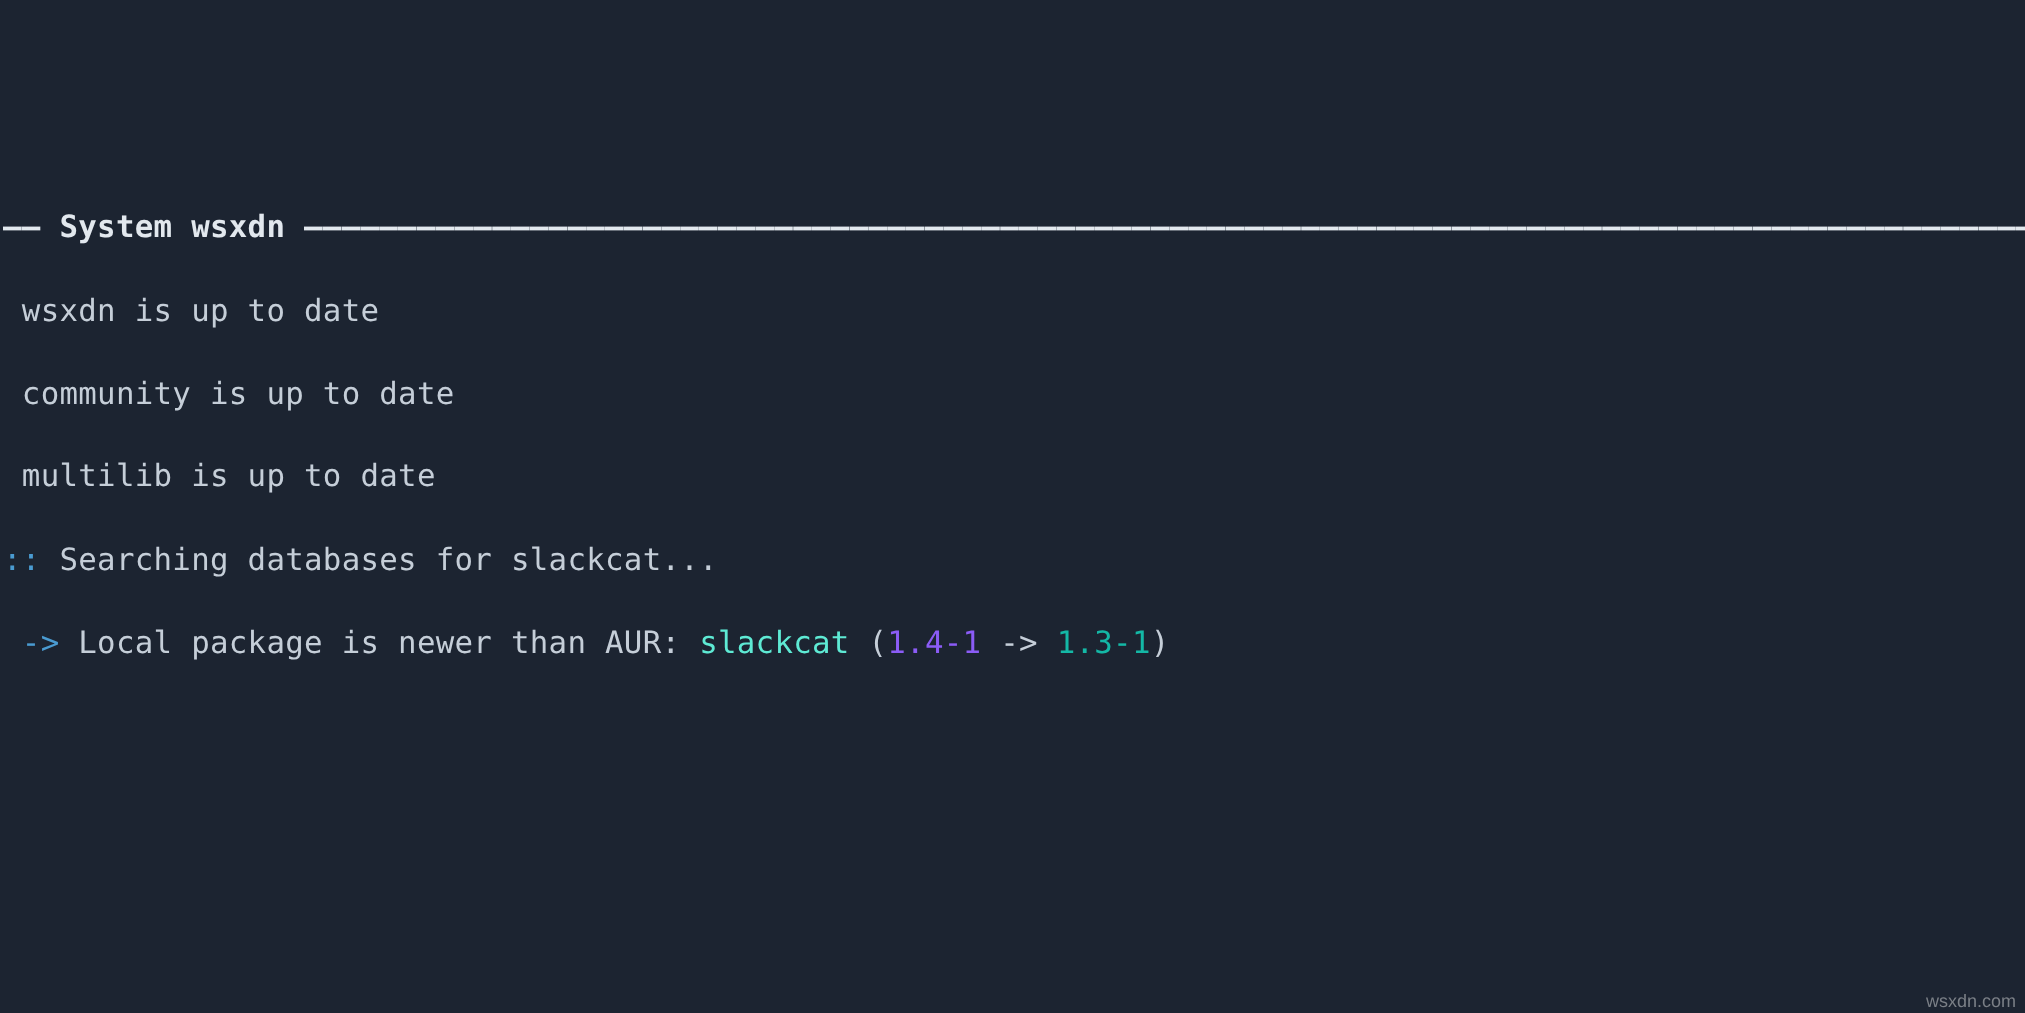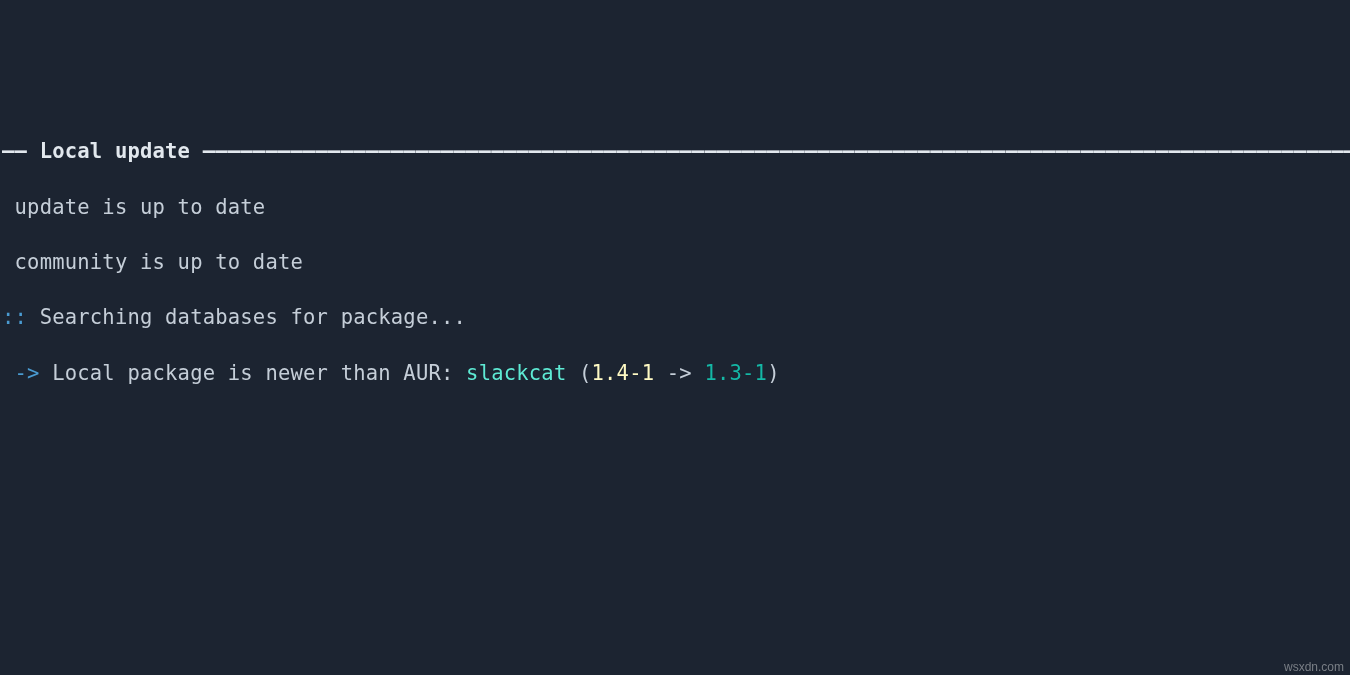"Local update" span.bold { text: Local update -> System wsxdn }
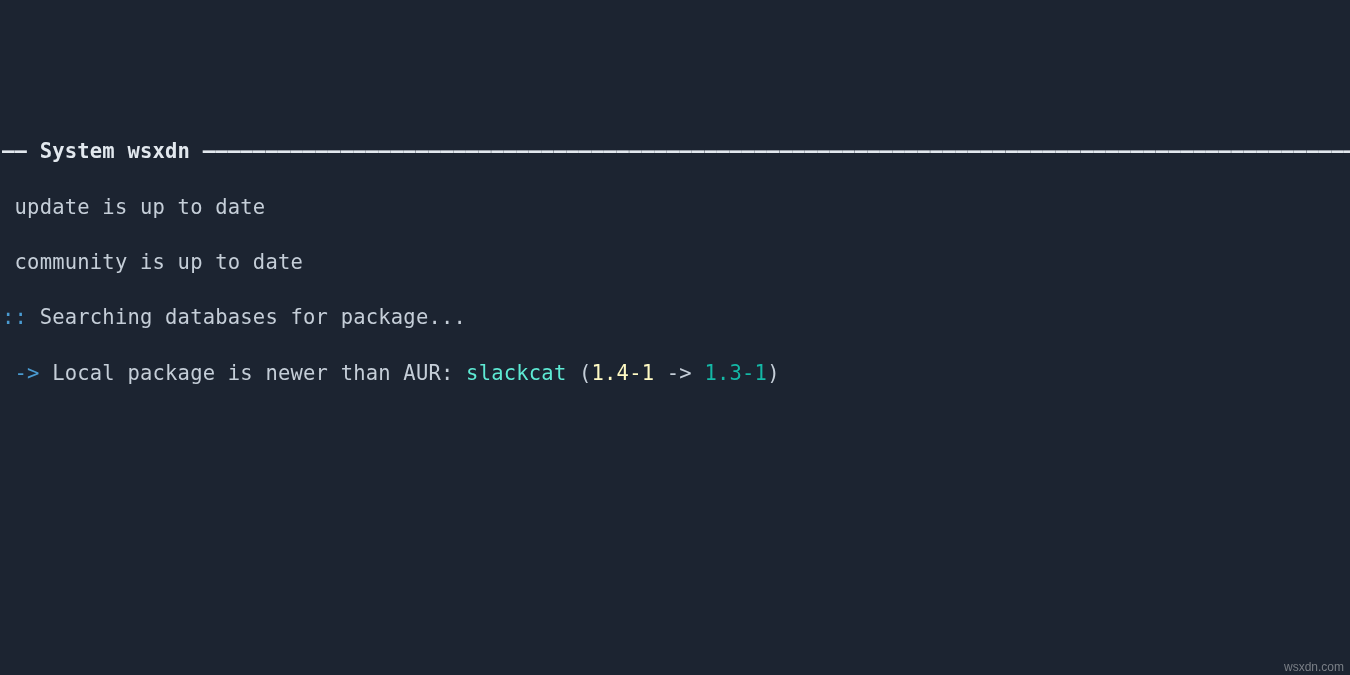"update is up to date" span { text: update -> wsxdn }
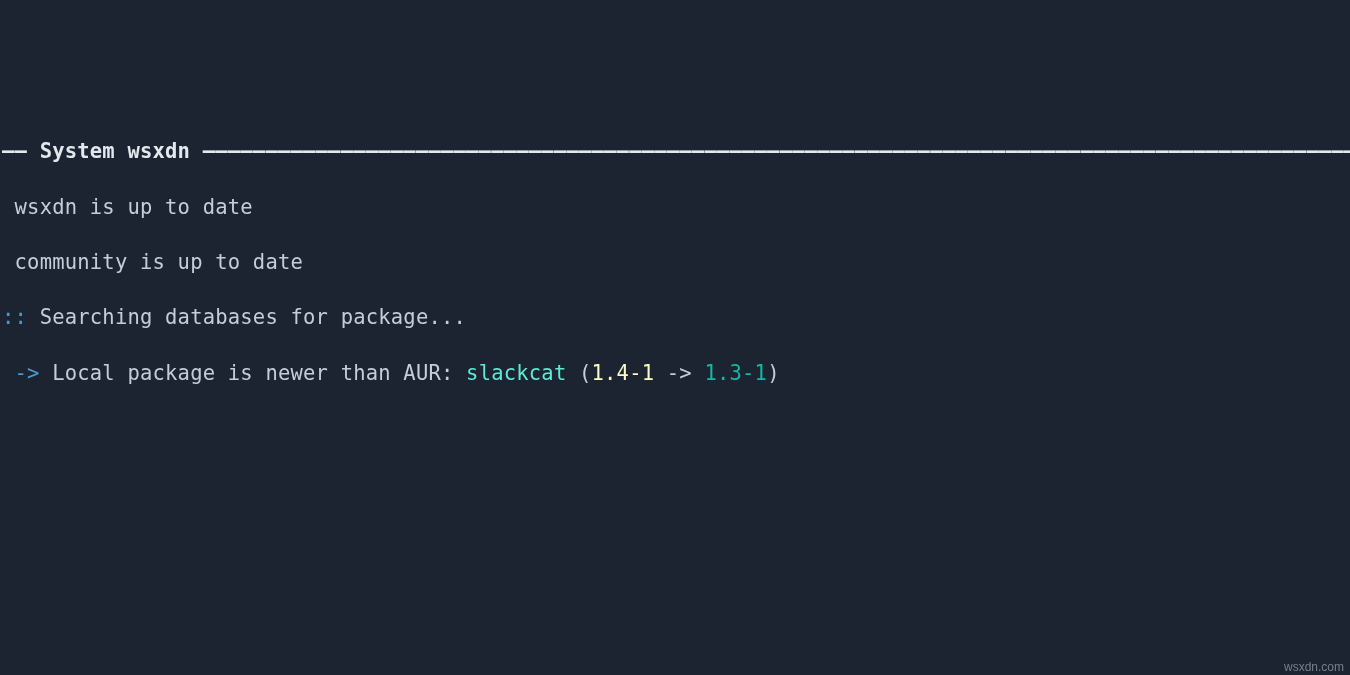"multilib is up to date" div { html: none -> <div> <span>multilib is up to date</span></div> }
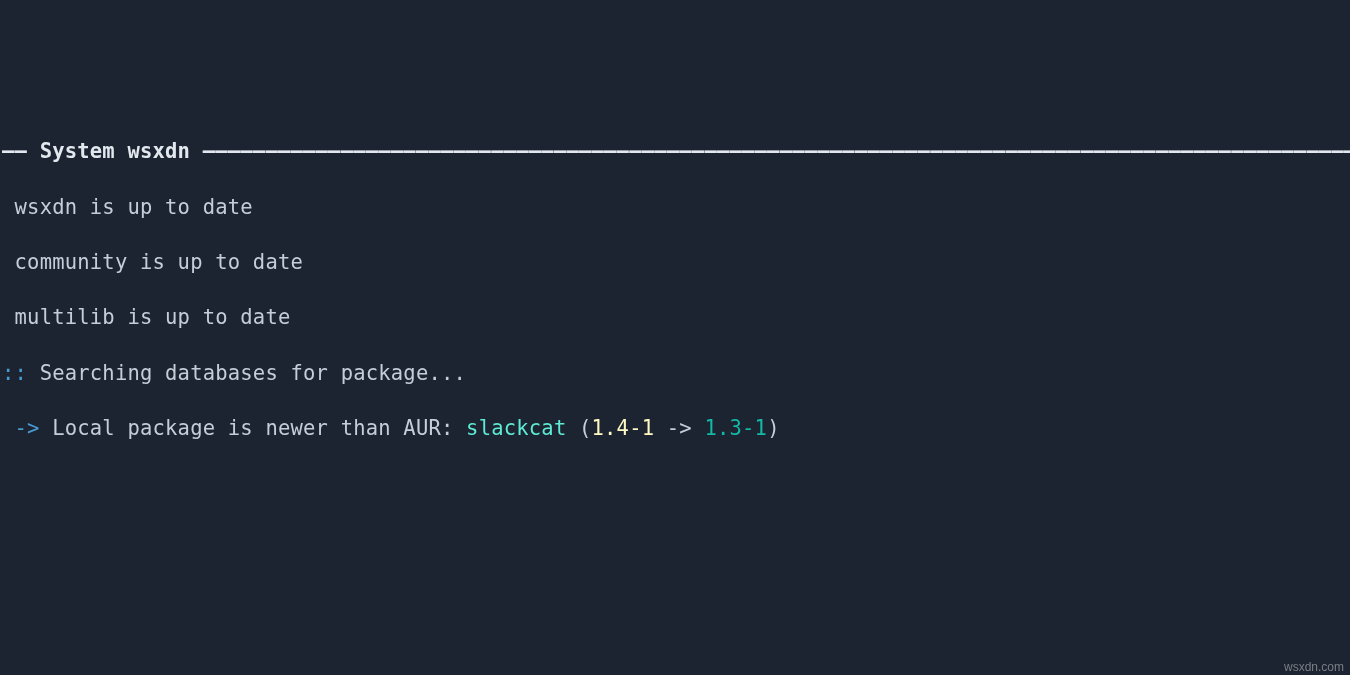"Searching databases for package..." span { text: package -> slackcat }
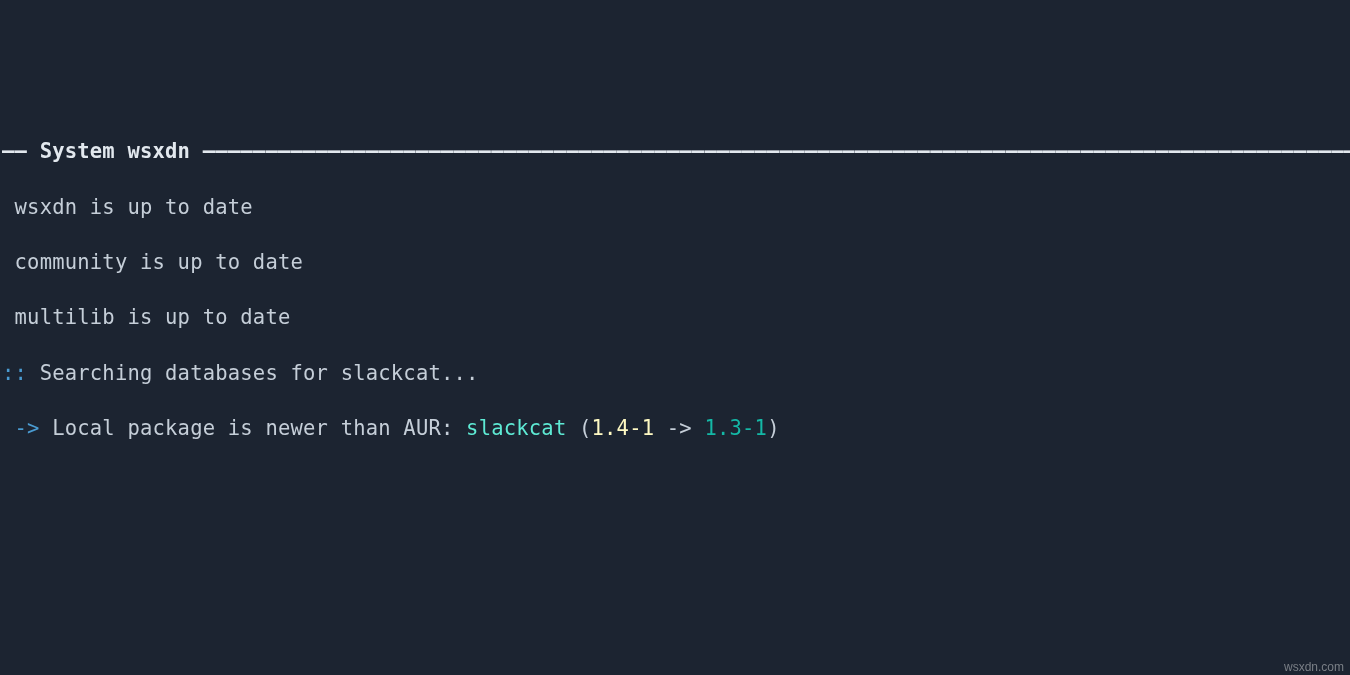"1.4-1" .red { color: #fef9c3 -> #8b5cf6 }
